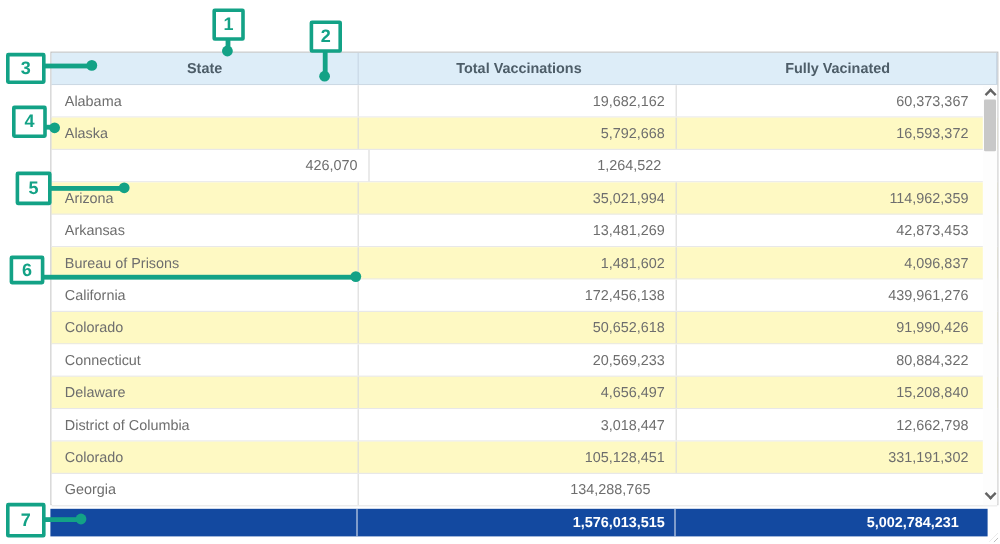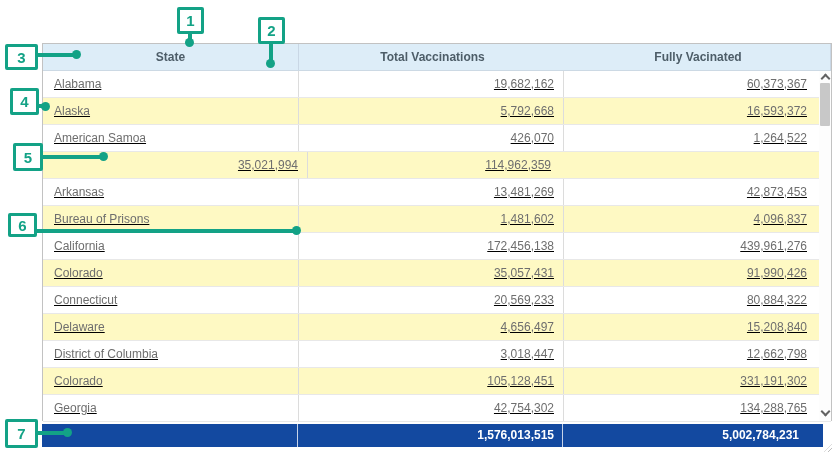"Alabama" .tr { text-decoration: underline -> none }
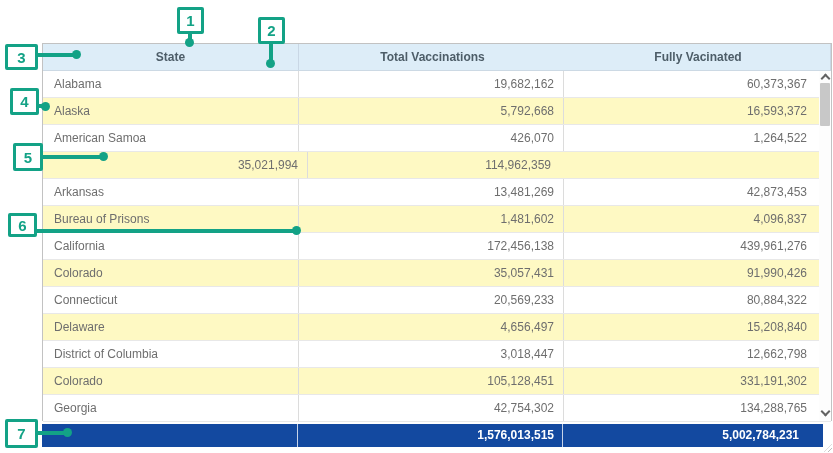"American Samoa" div.td { html: <div>American Samoa</div> -> none }
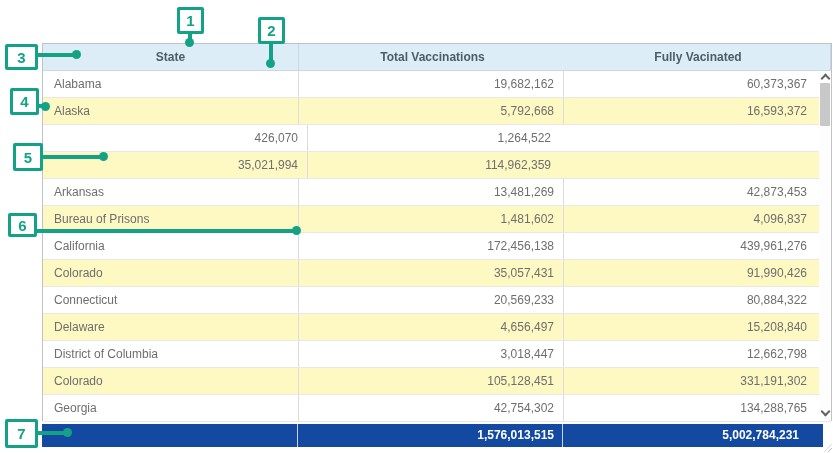"Arizona" div.td { html: none -> <div>Arizona</div> }
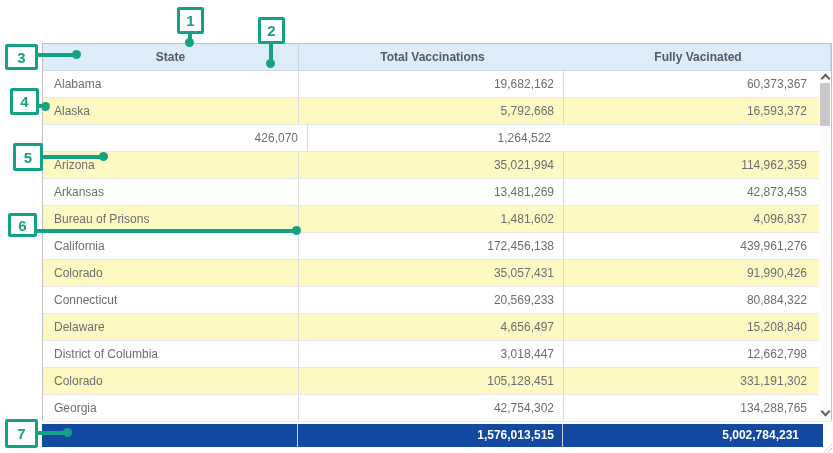"35,057,431" div.td { text: 35,057,431 -> 50,652,618 }
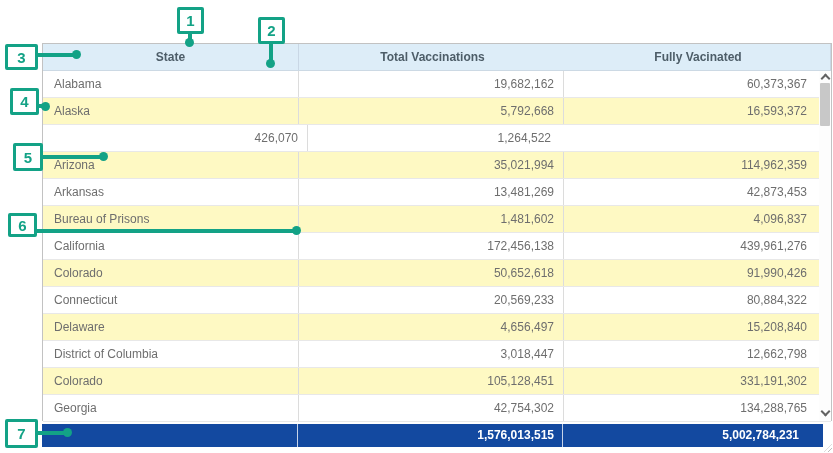"42,754,302" div.td { html: <div>42,754,302</div> -> none }
